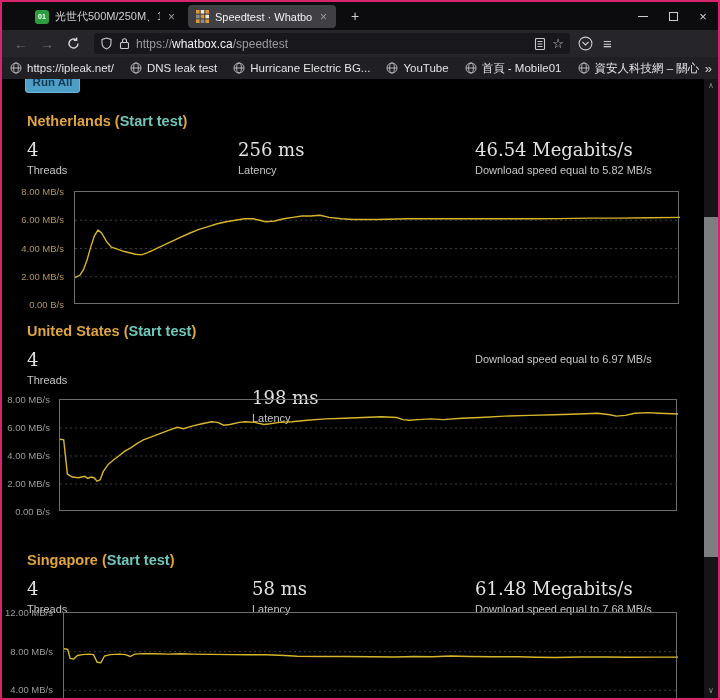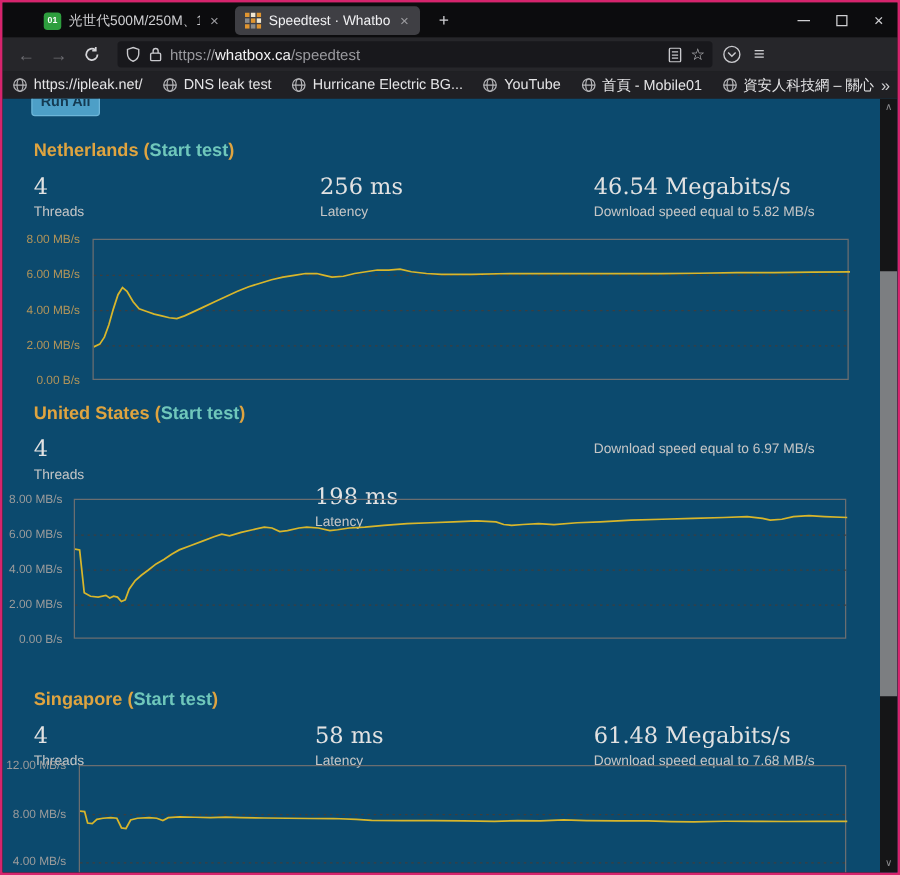"Run All" .content { background: #0c4a6e -> #000000 }
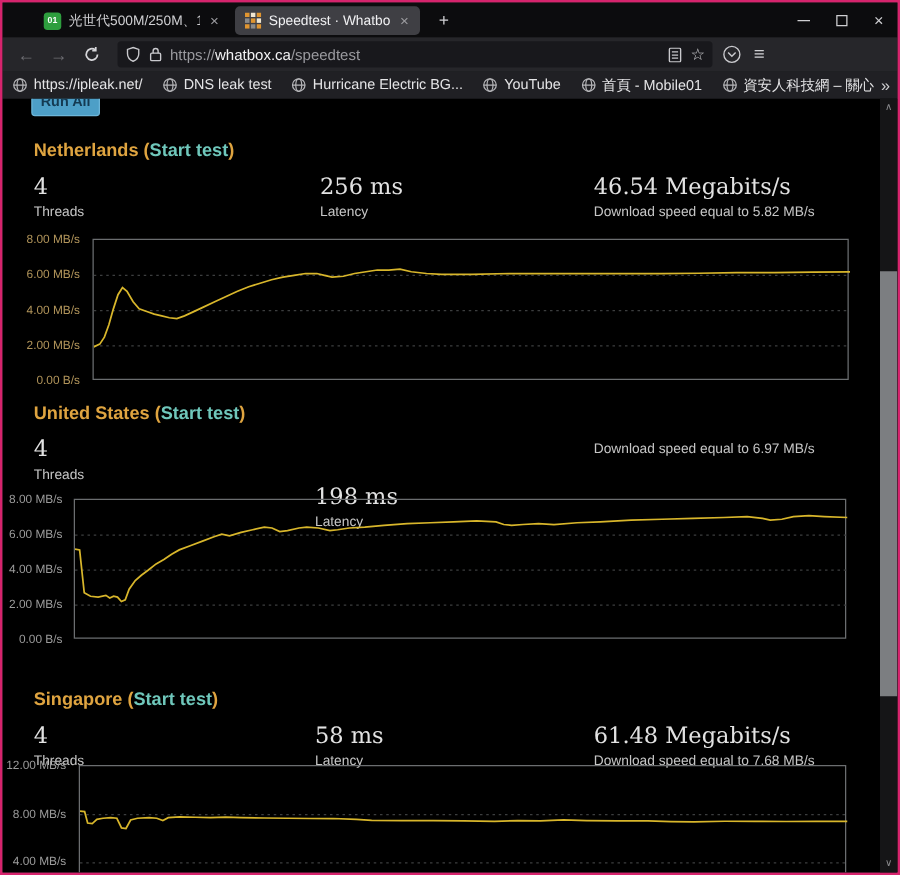"256 ms" div.stat { left: 229px -> 211px }
